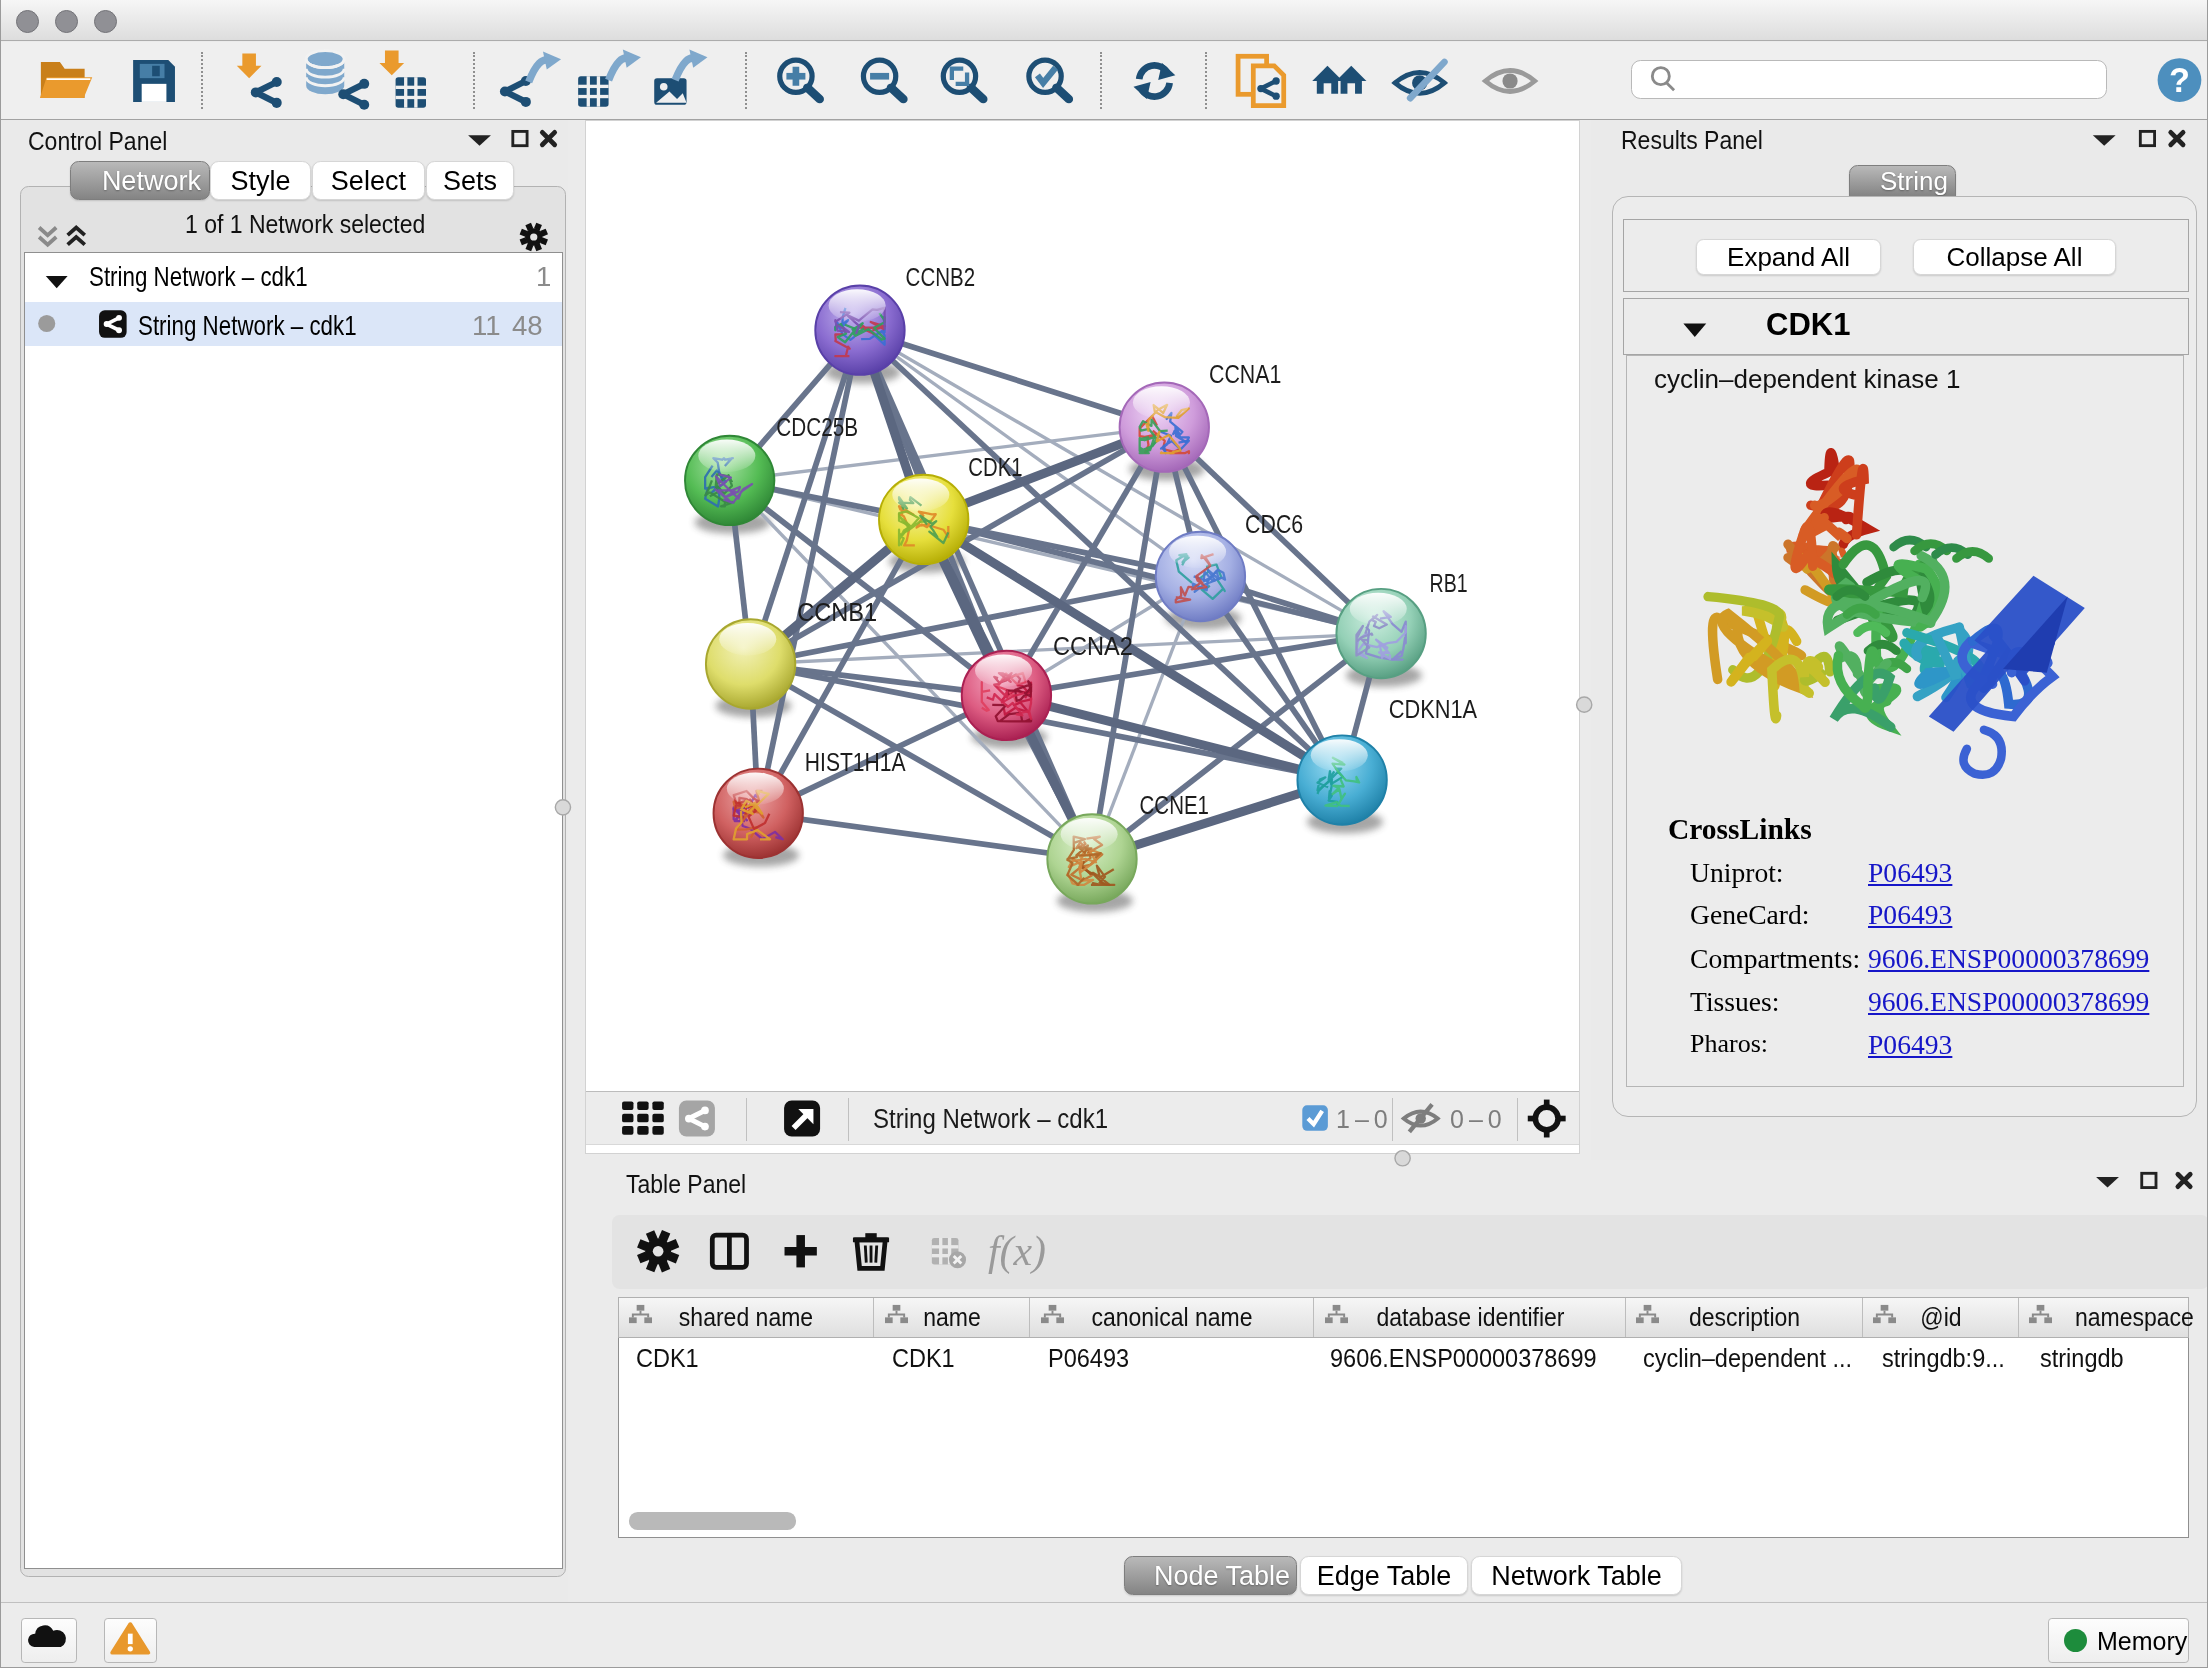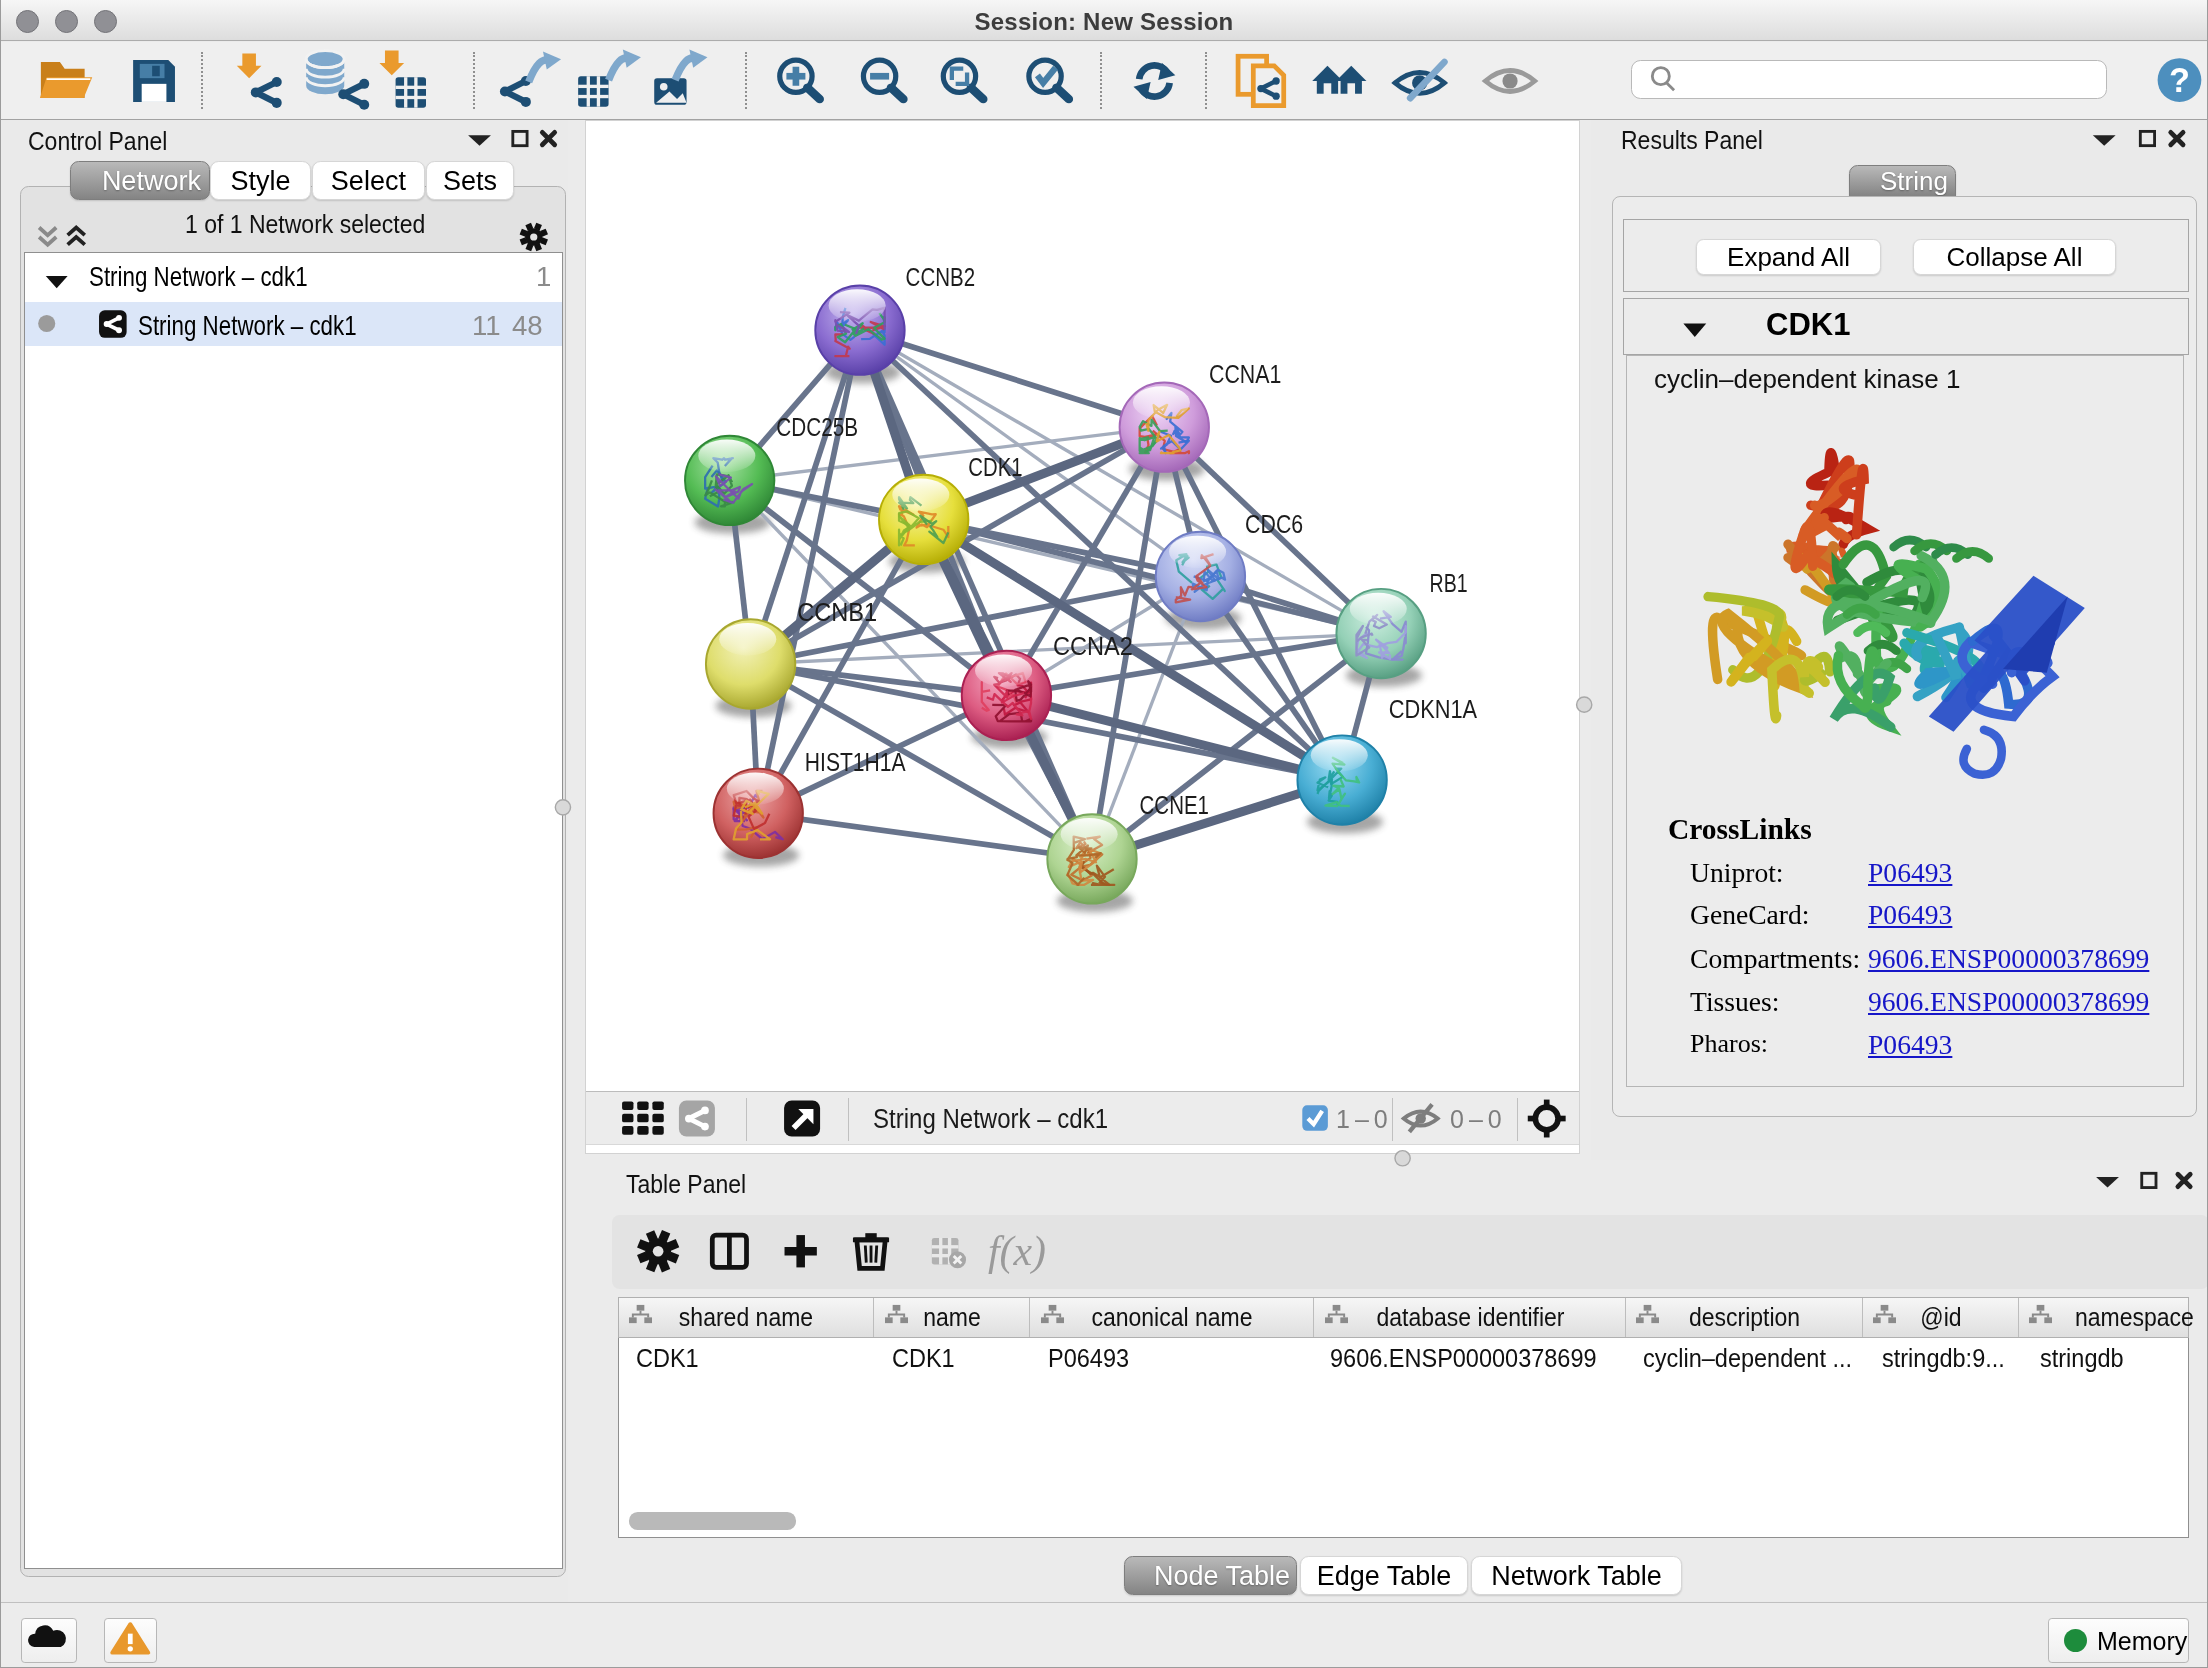"Session: New Session" div { html: <div>Session: New Session</div> -> none }
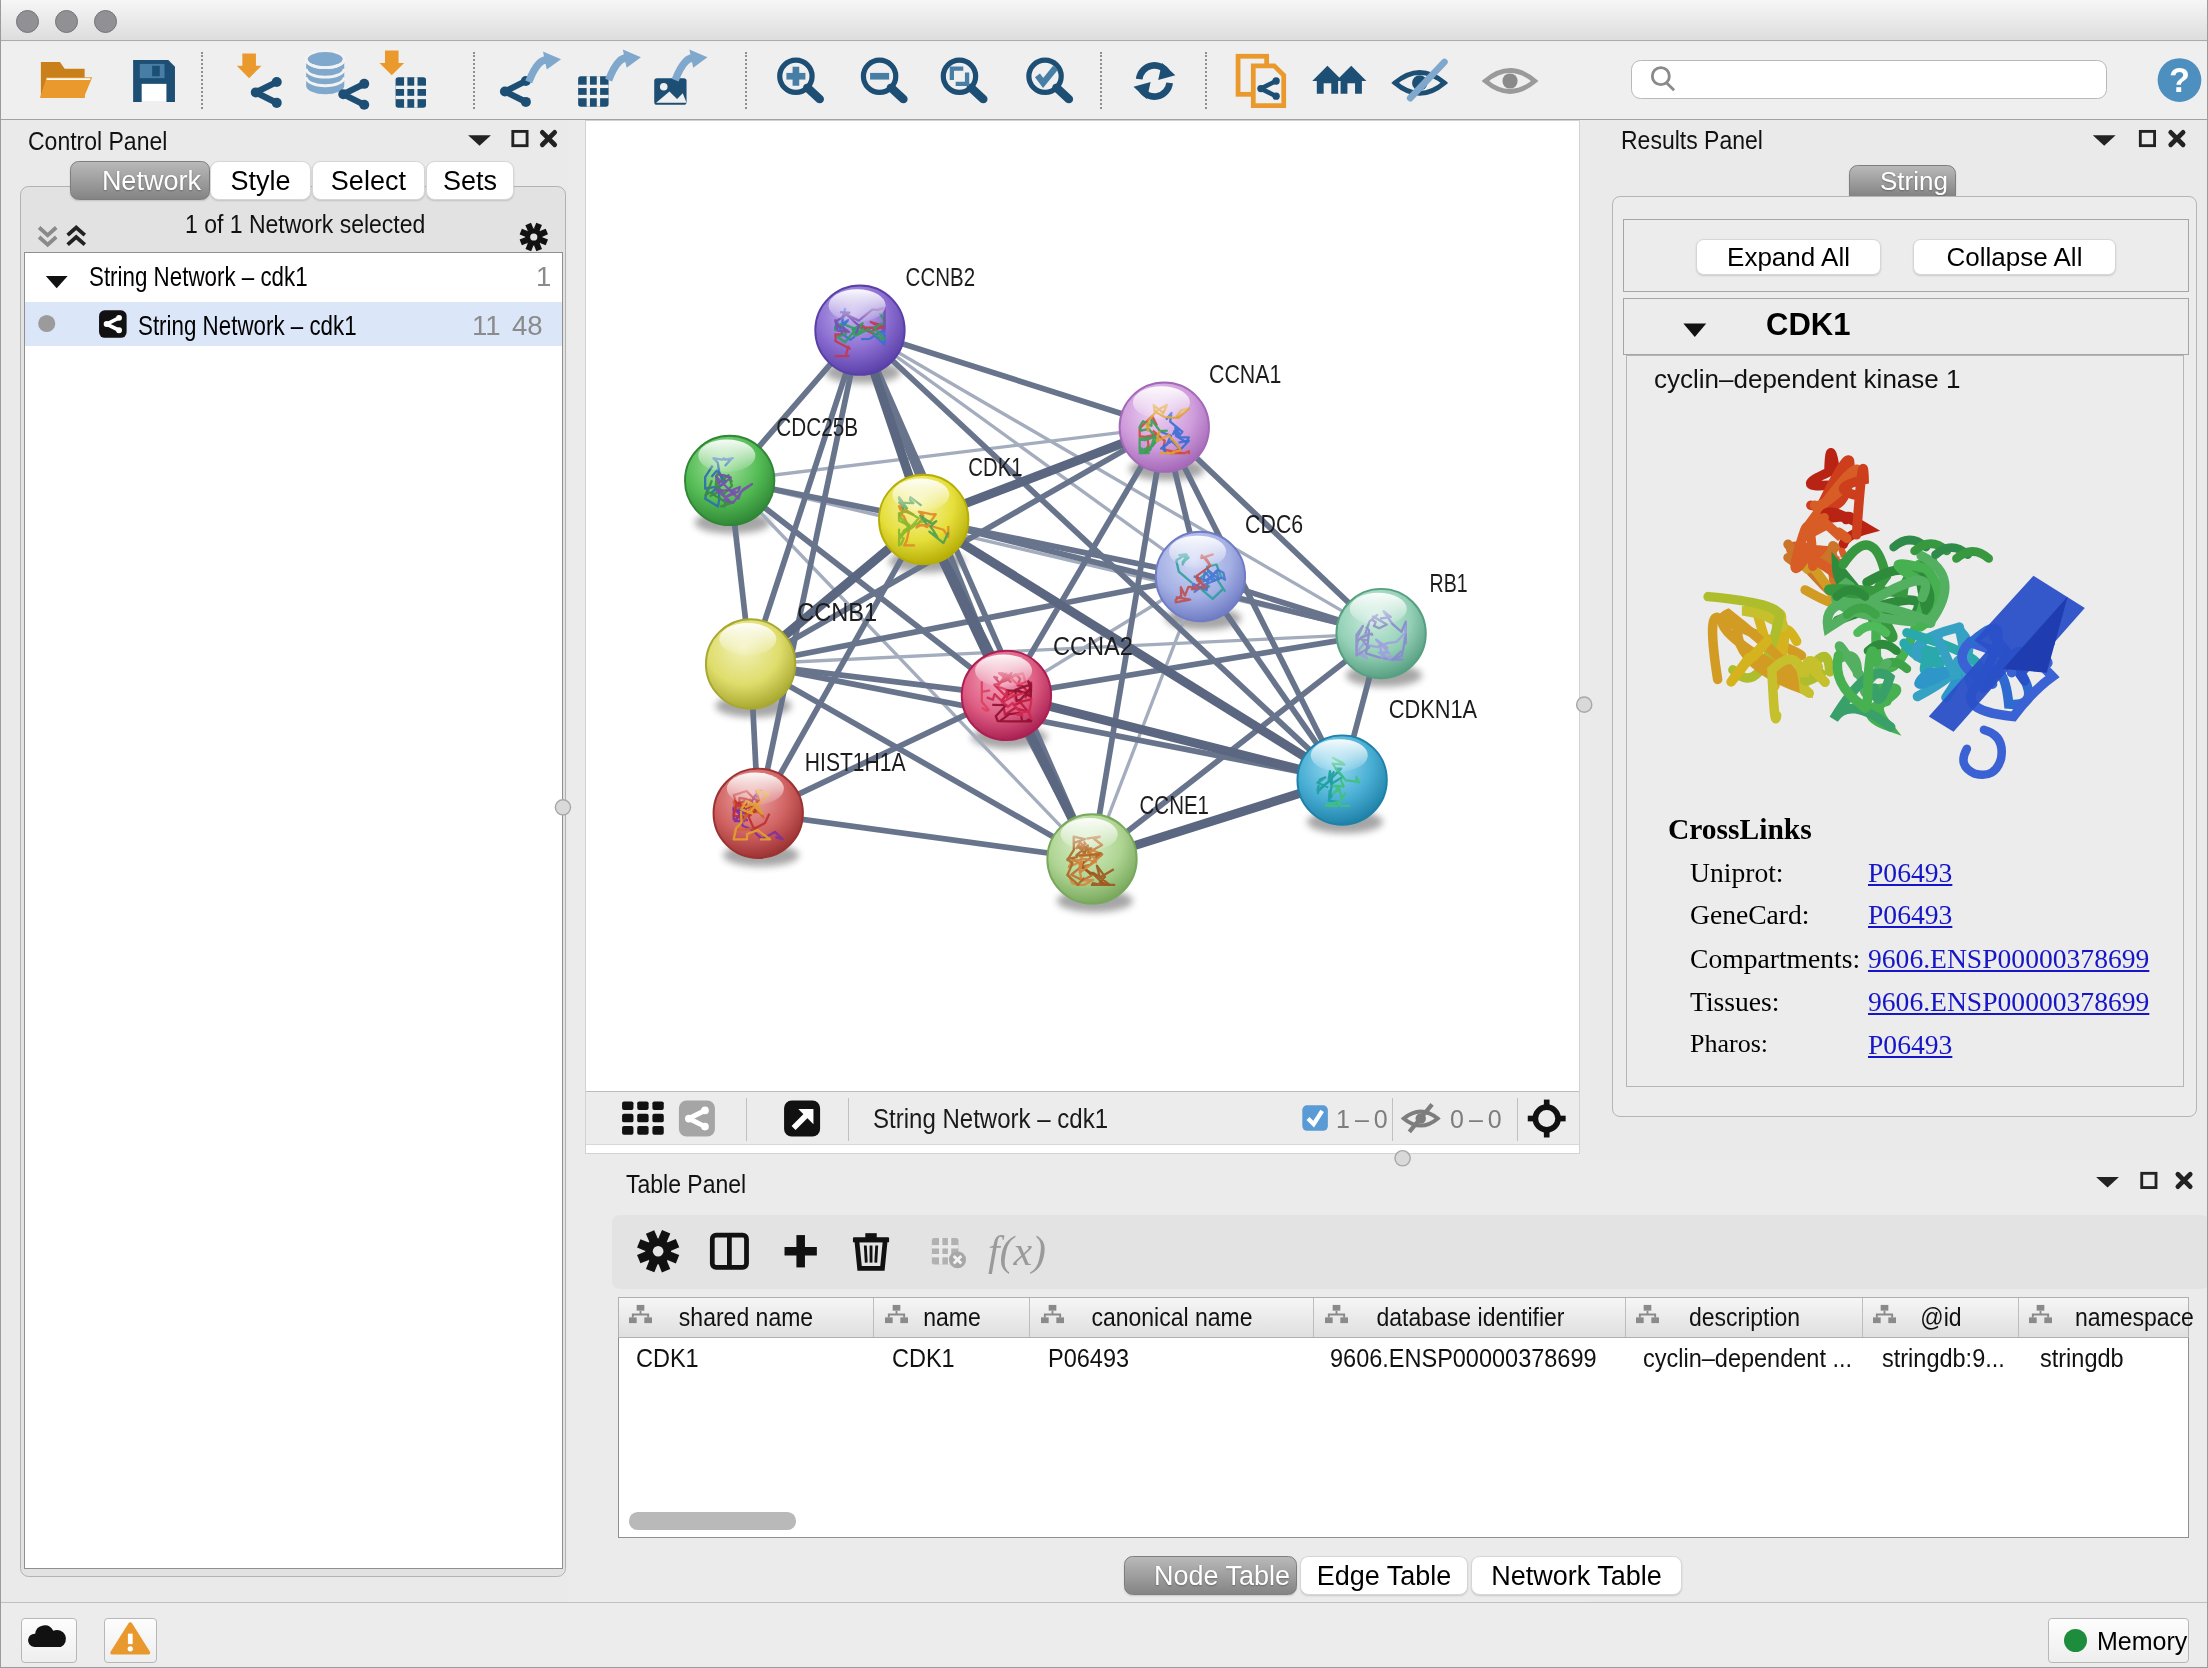"Expand All" #rcontainer { border-radius: 8px -> 16px }
